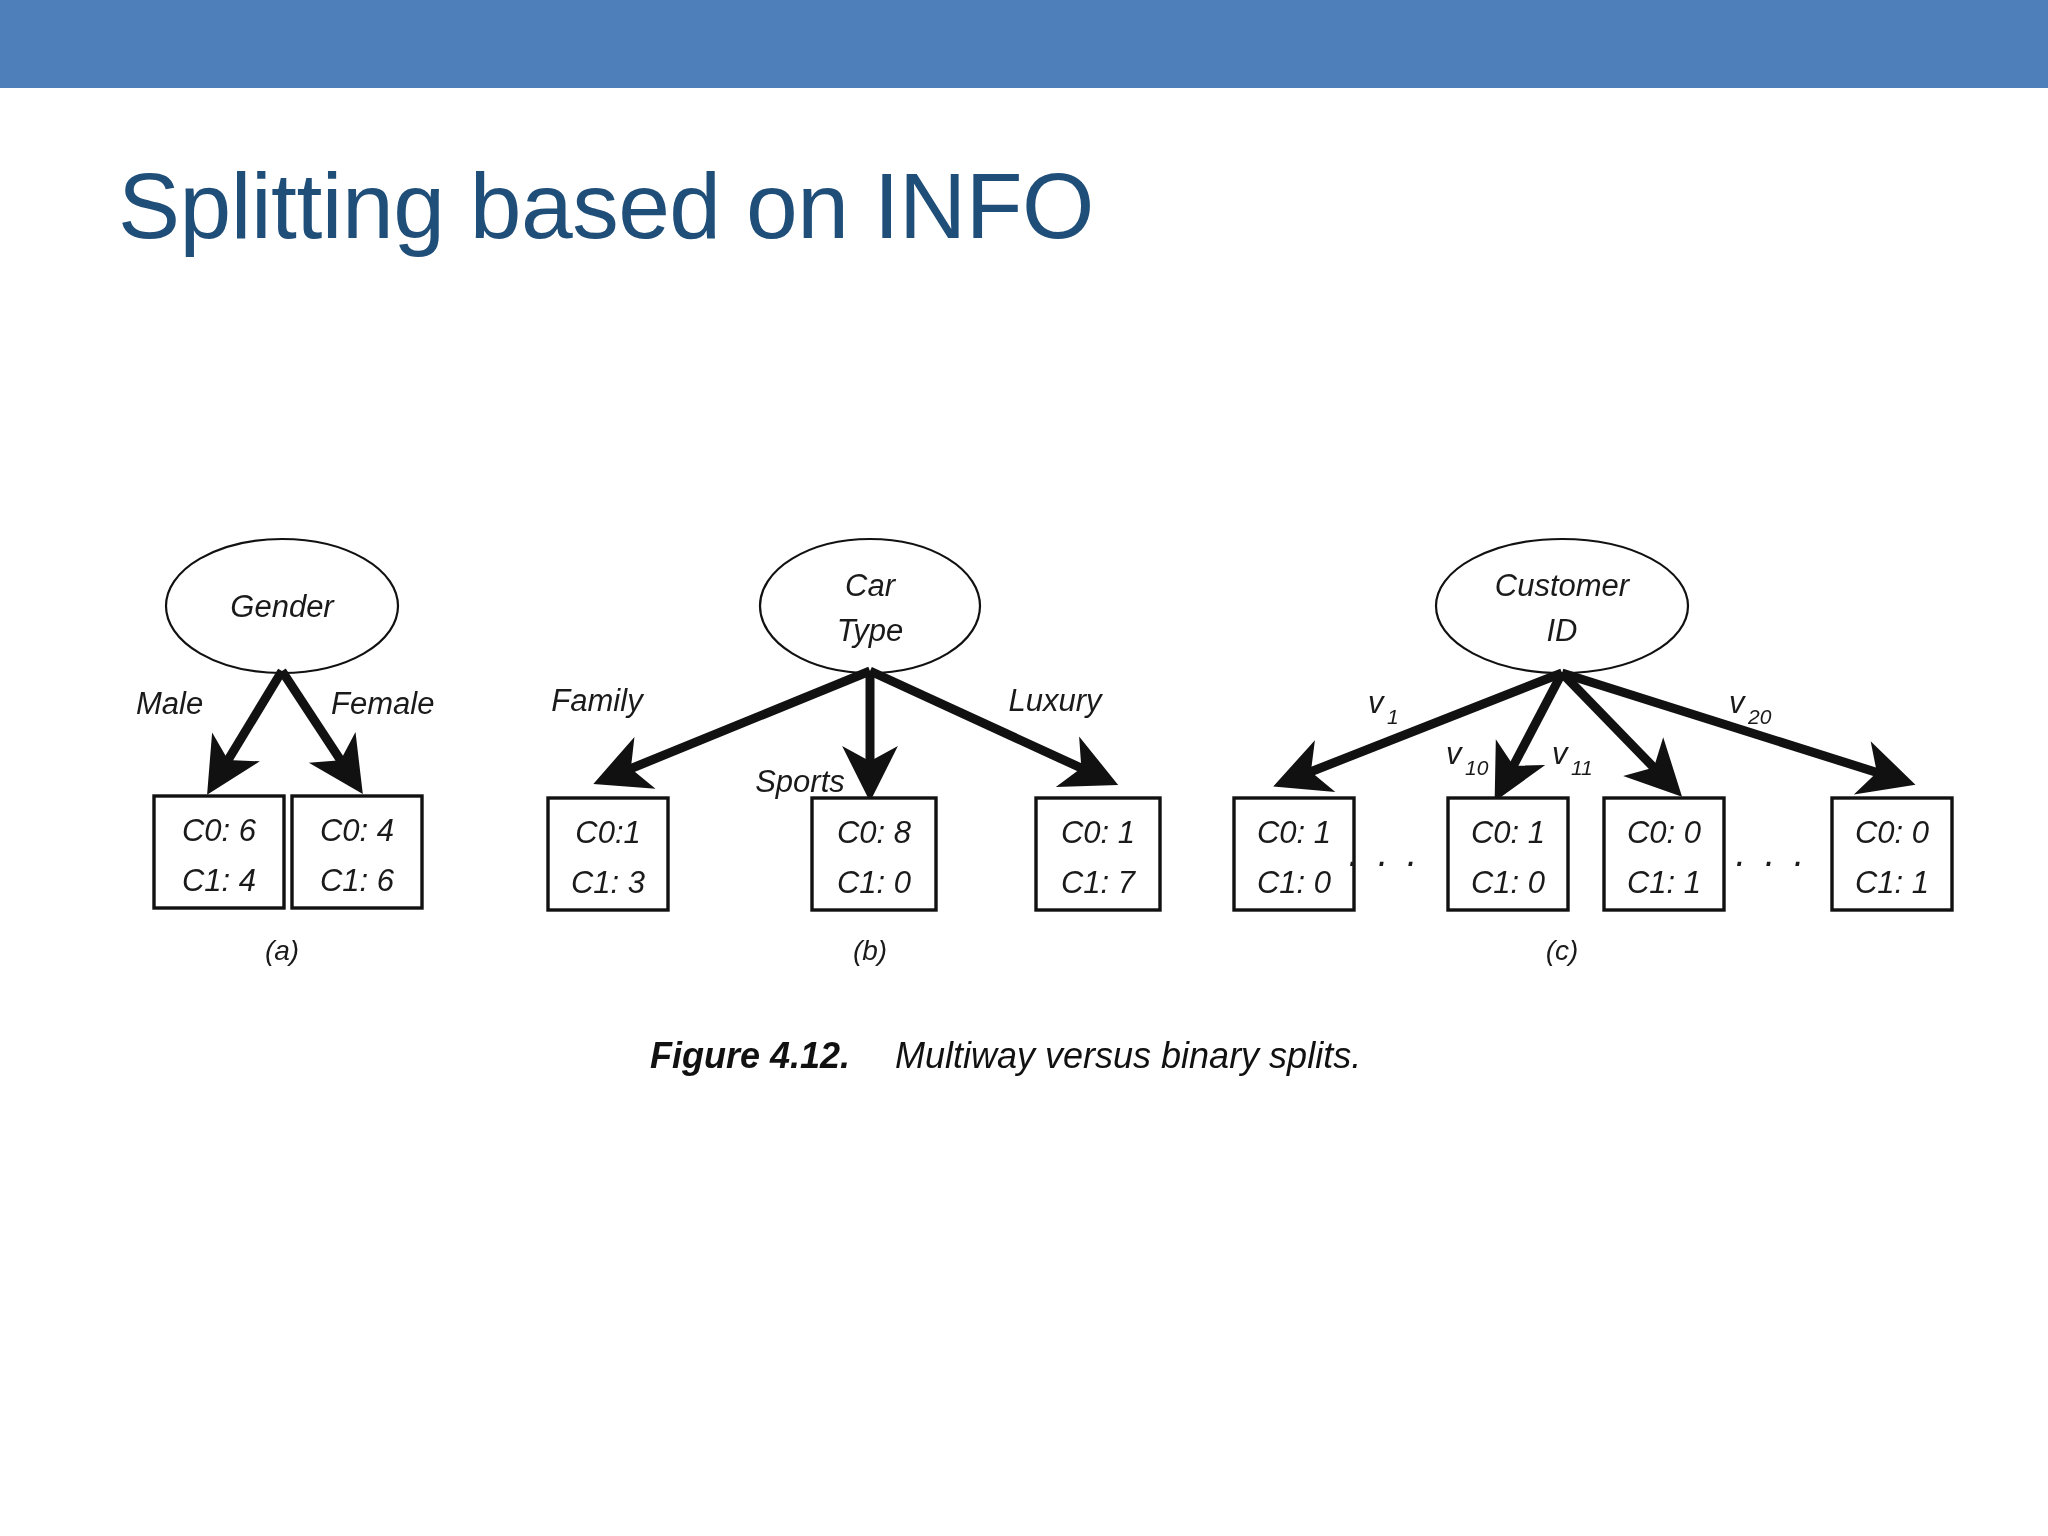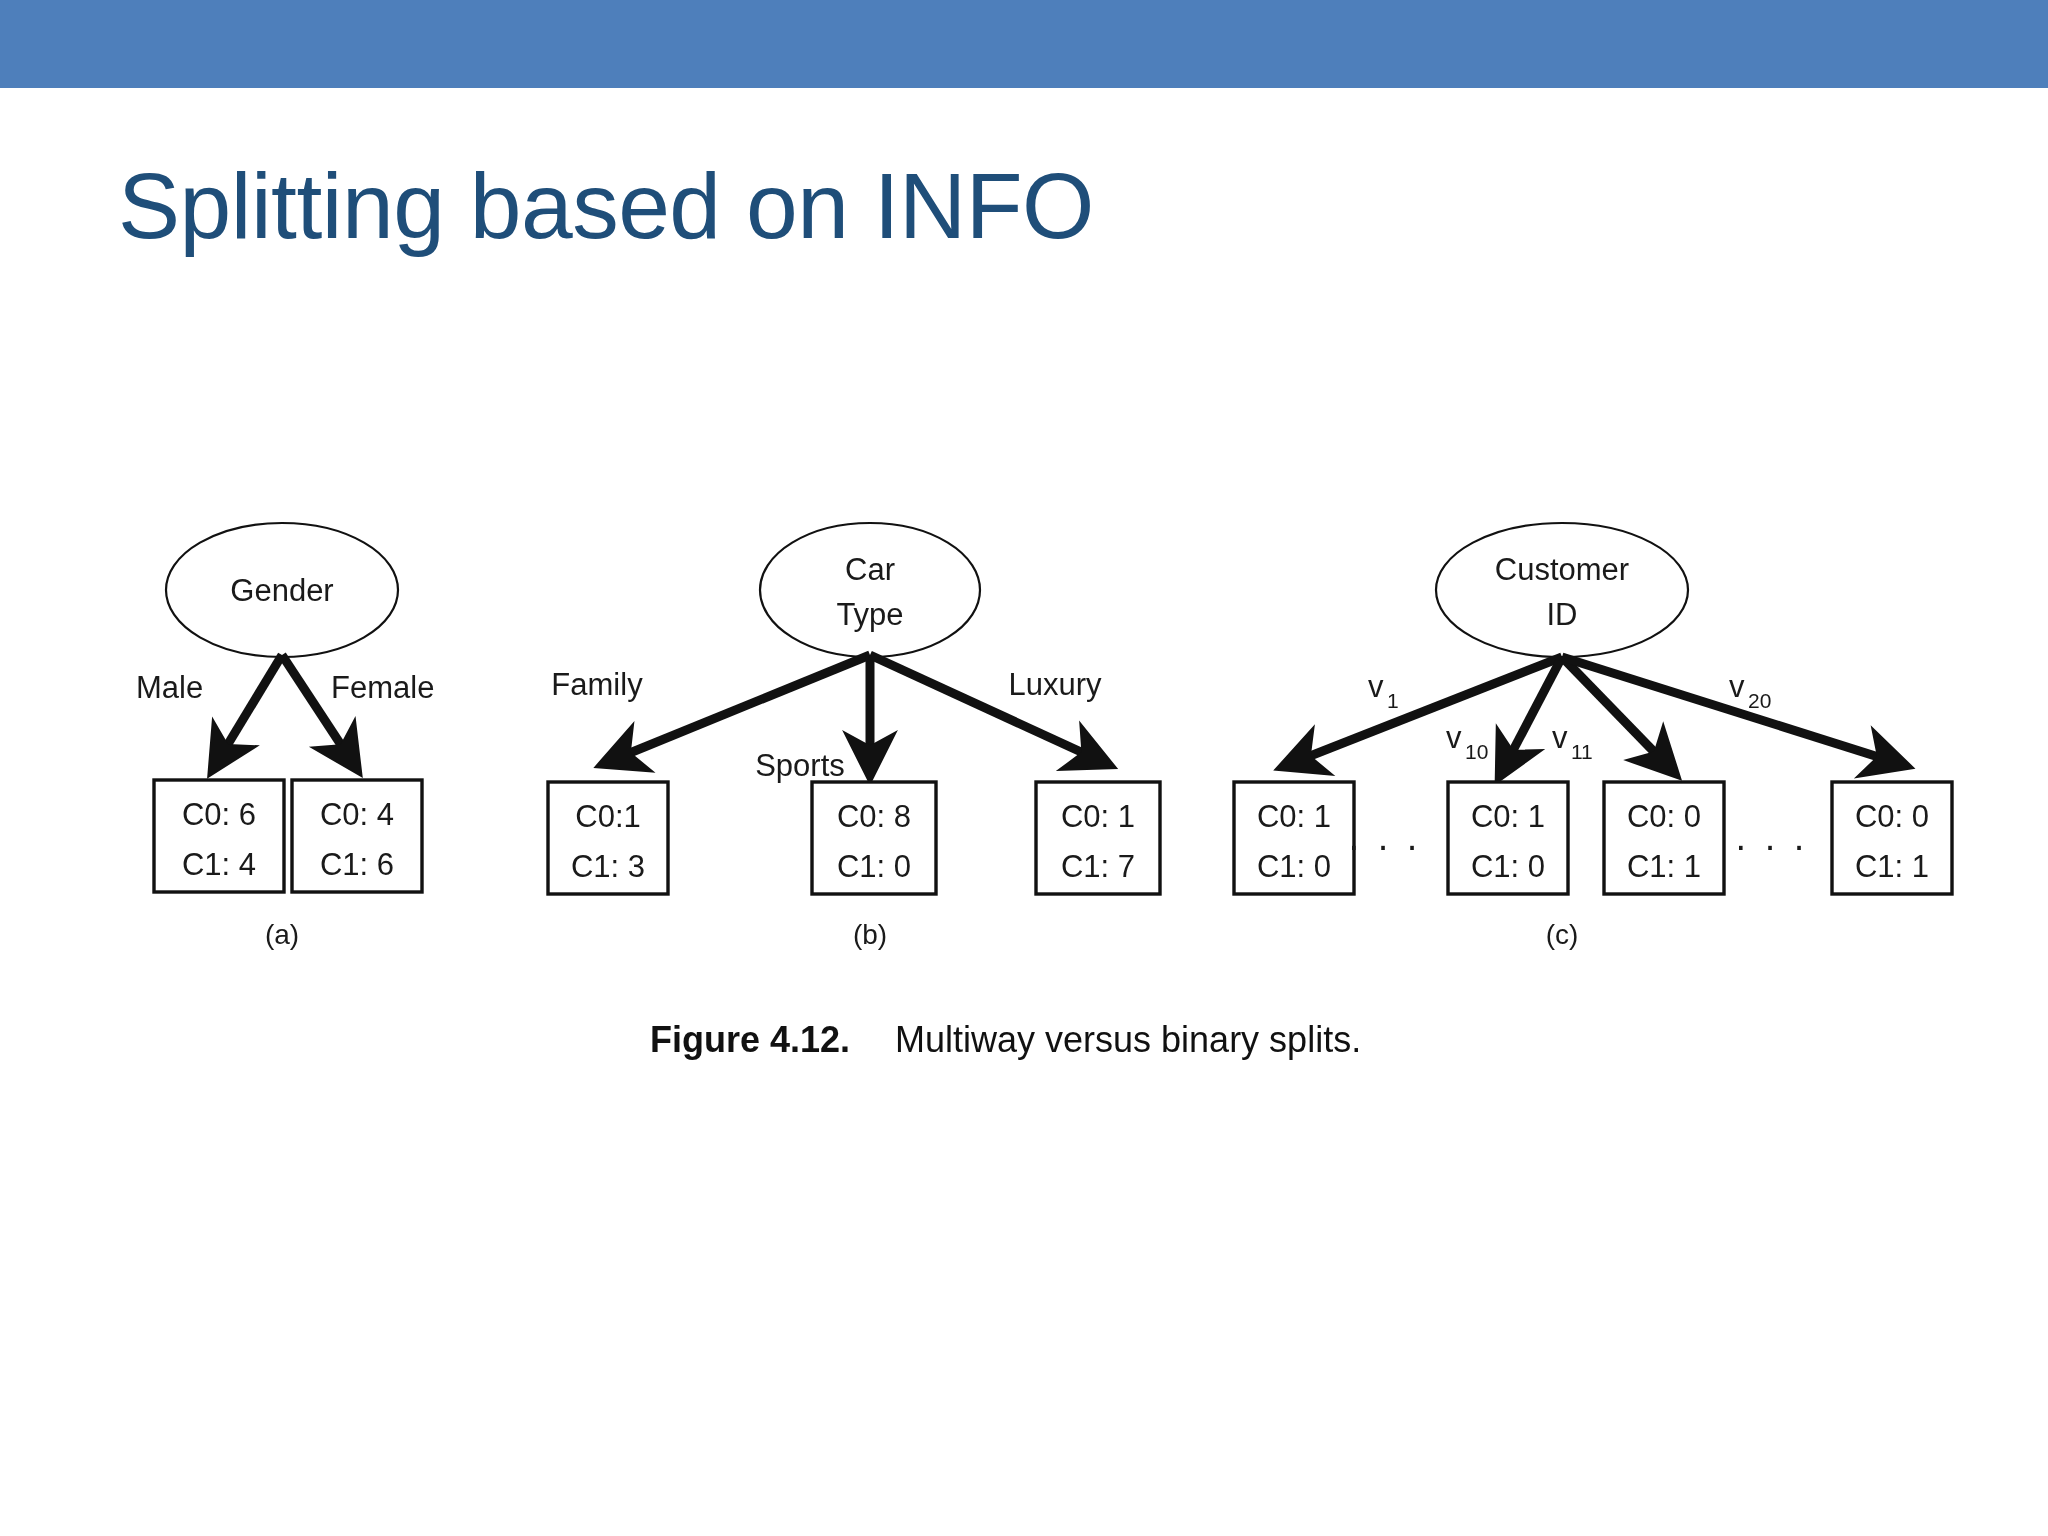"Gender" #figure { font-style: none -> italic; top: 512px -> 528px }
